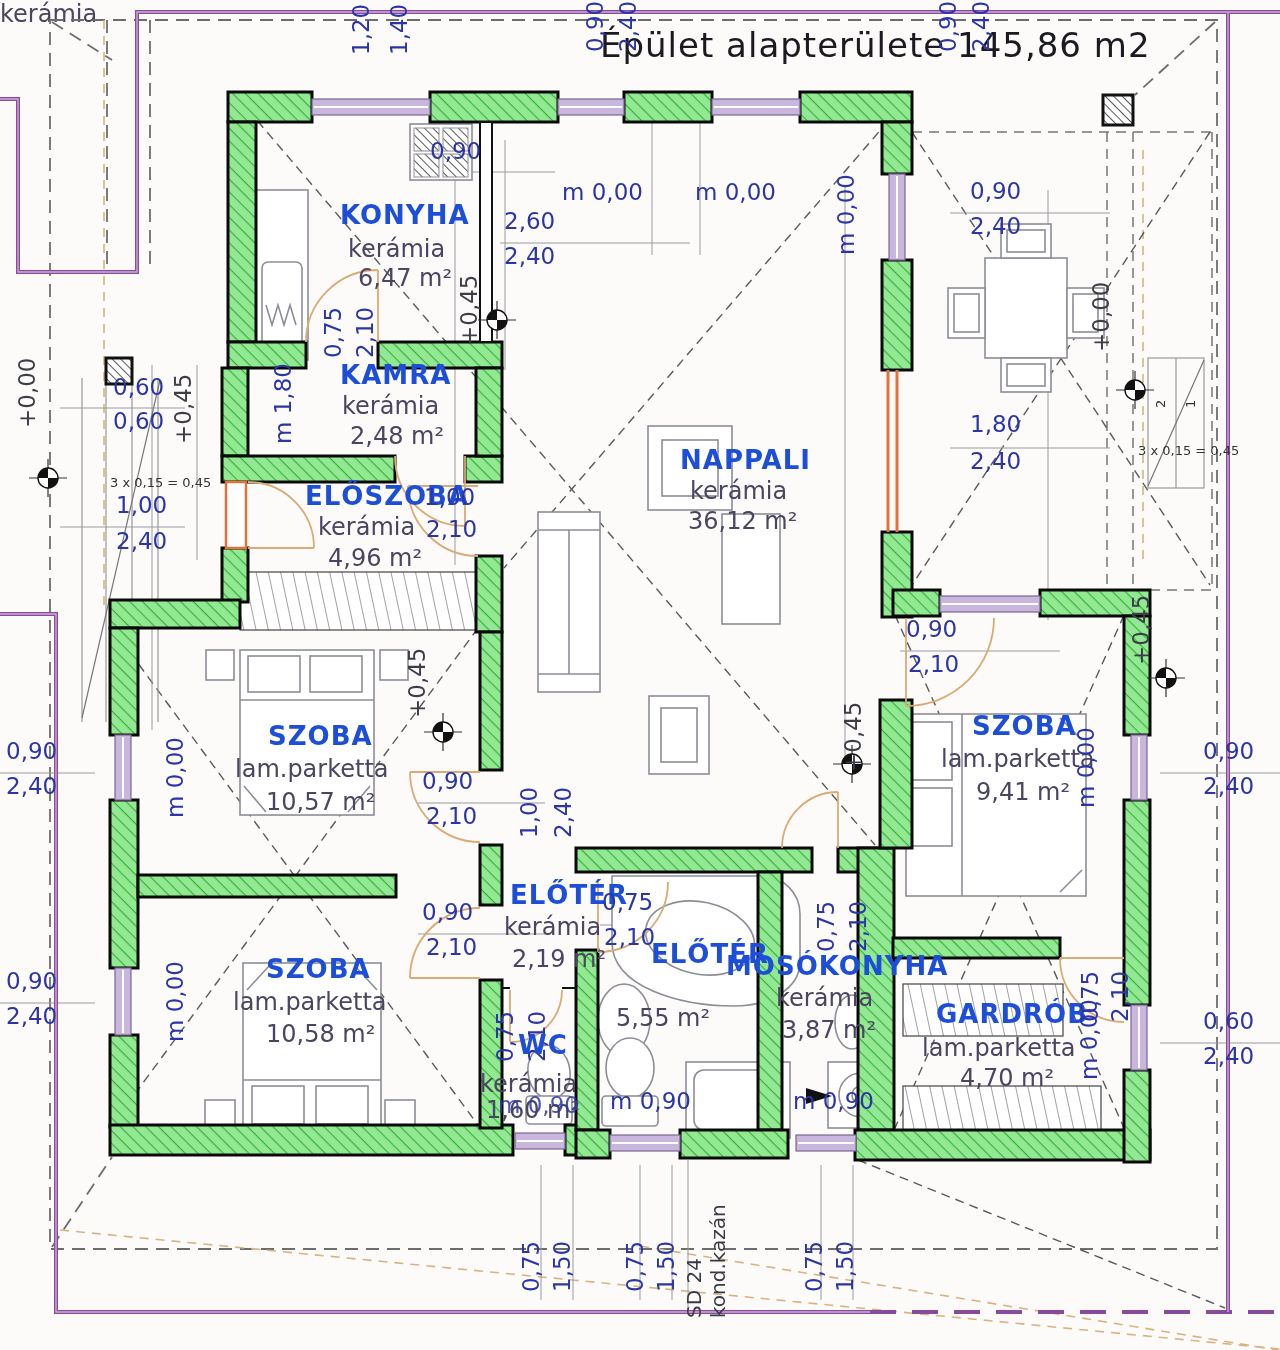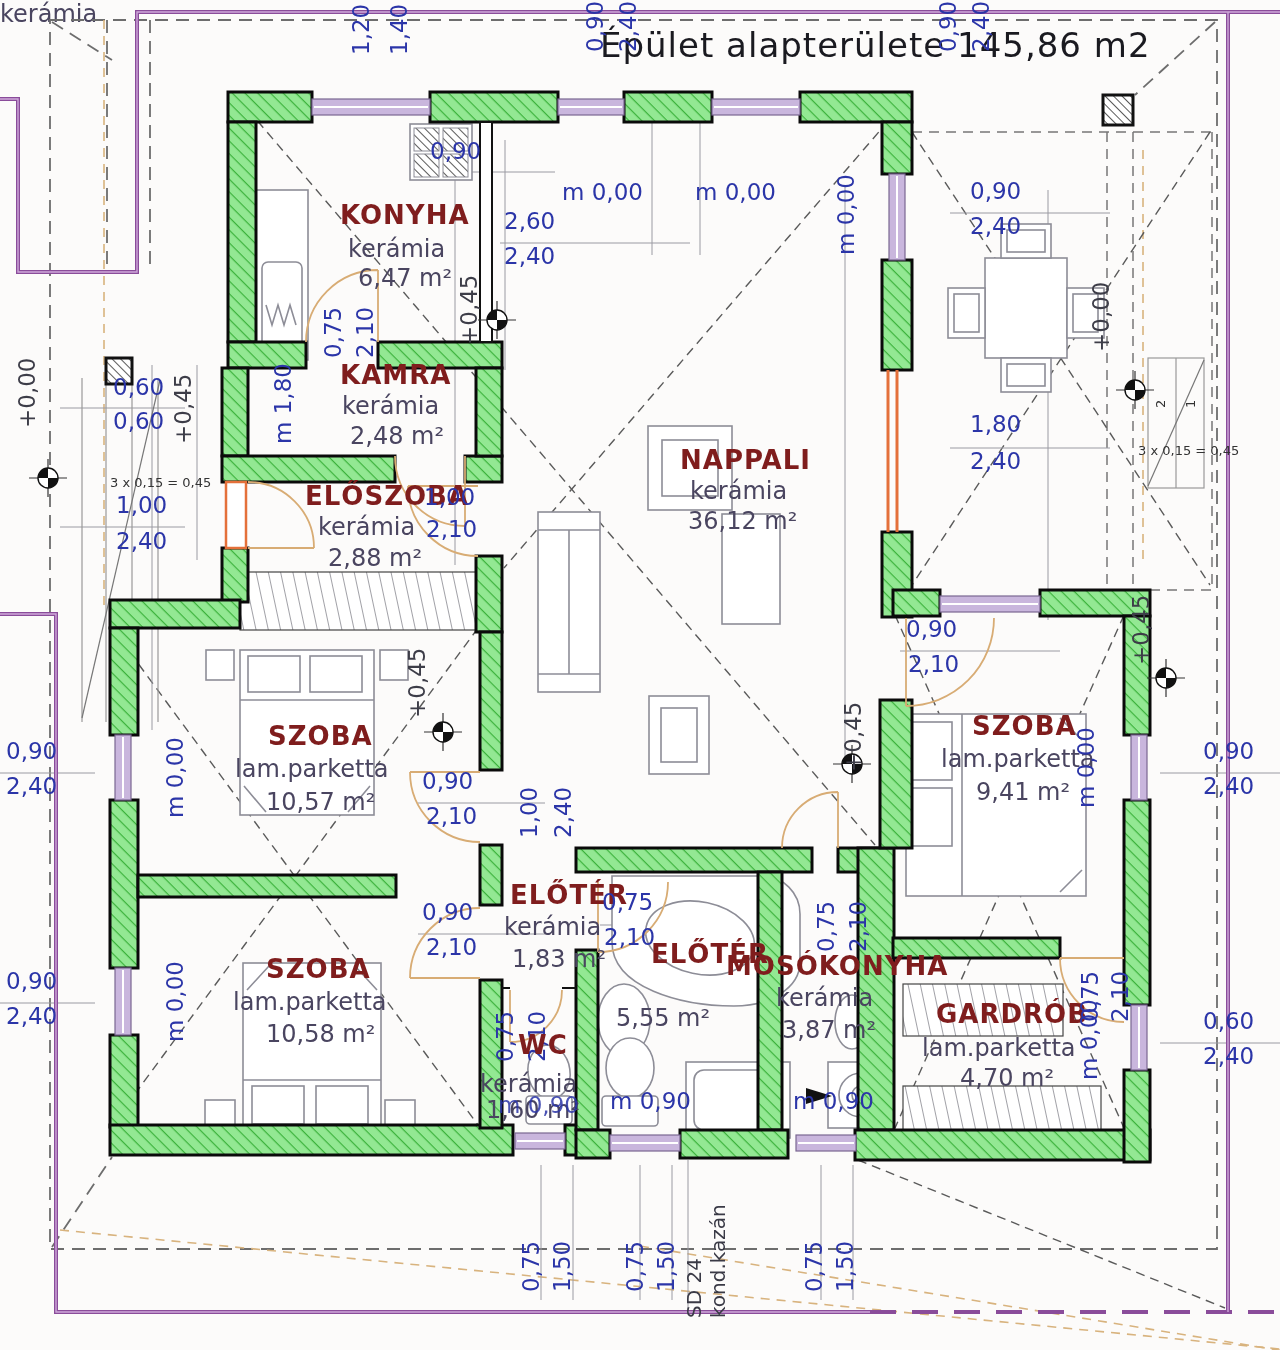"KONYHA" .rname { color: #7f1d1d -> #1d4ed8 }
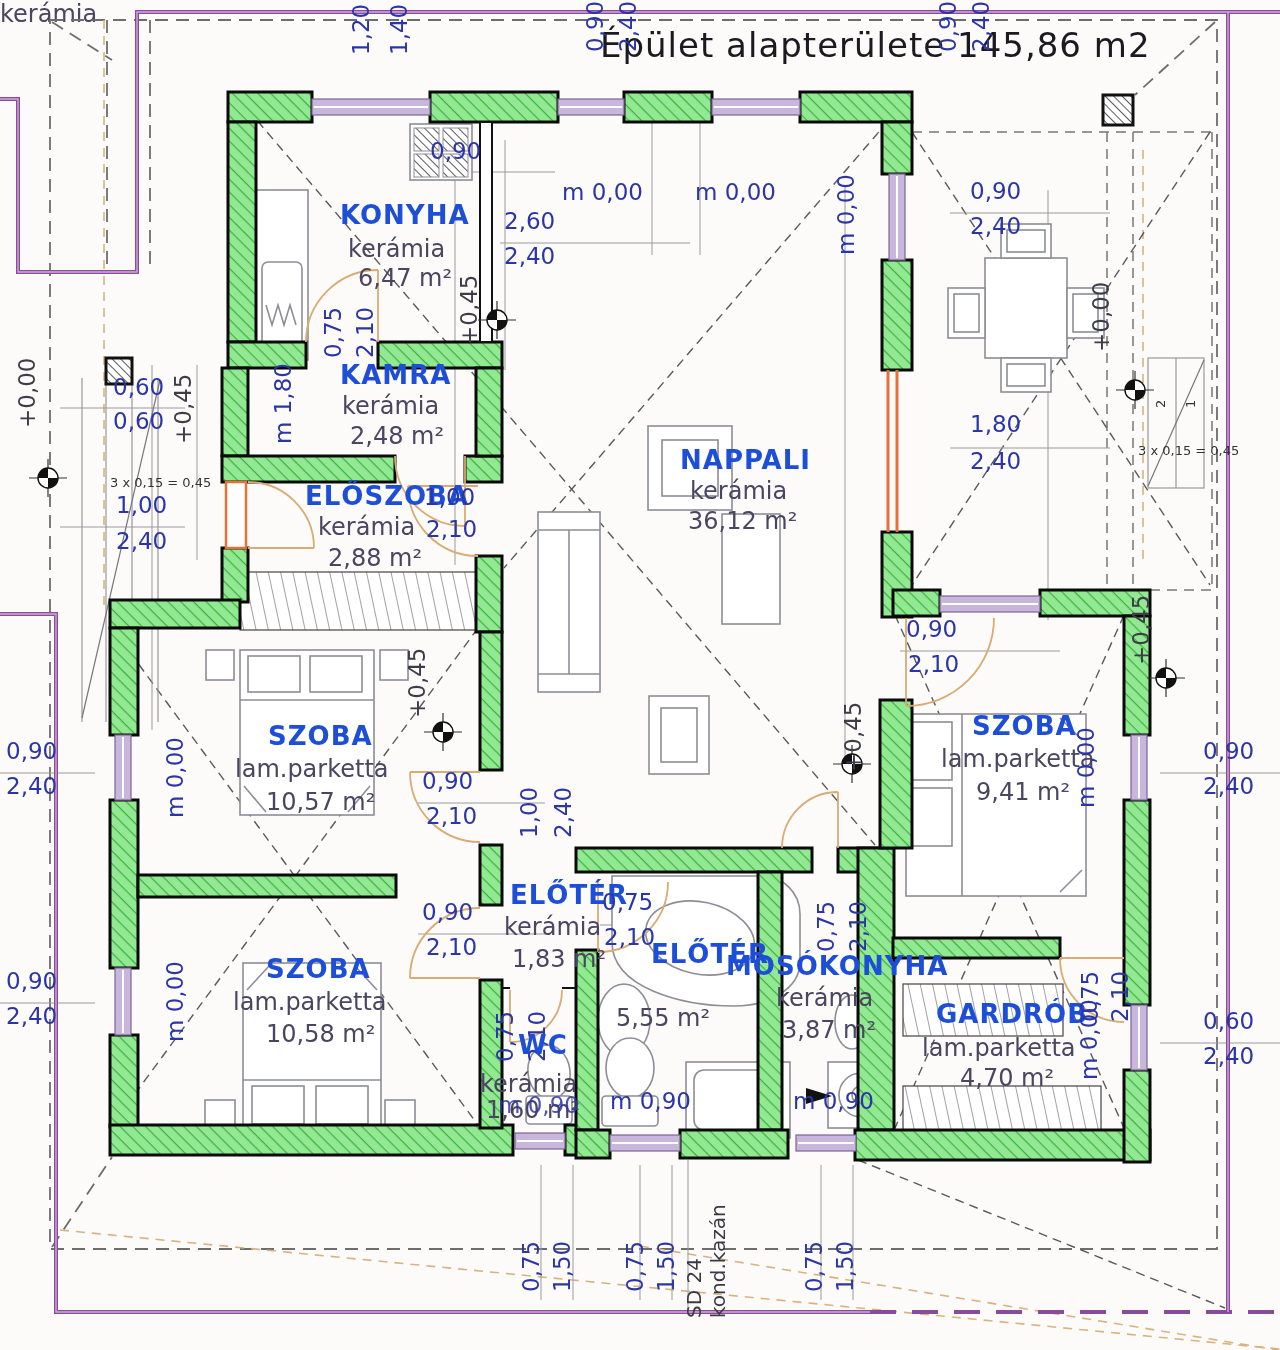"2,88 m²" span.lbl { text: 2,88 -> 4,96 }
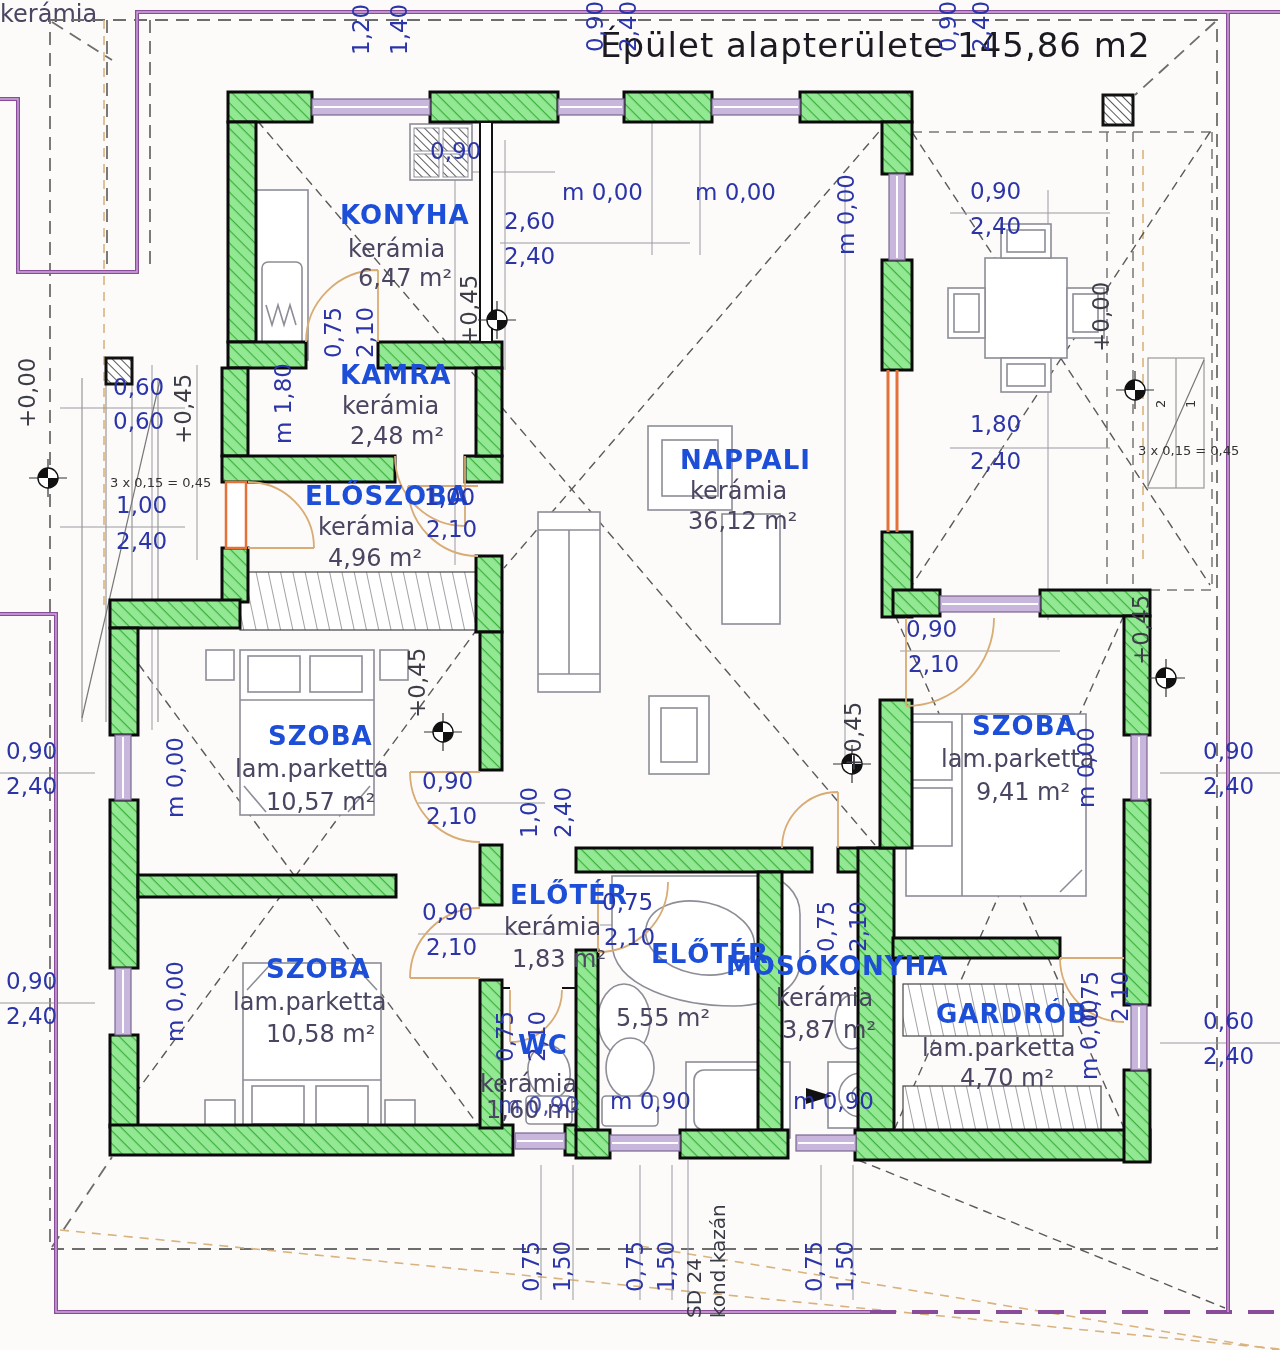"1,83 m²" span.lbl { text: 1,83 -> 2,19 }
